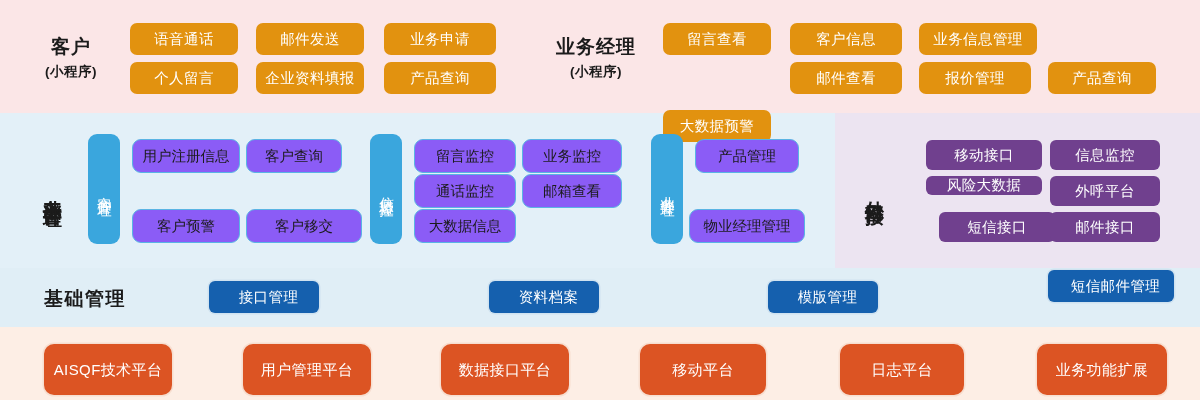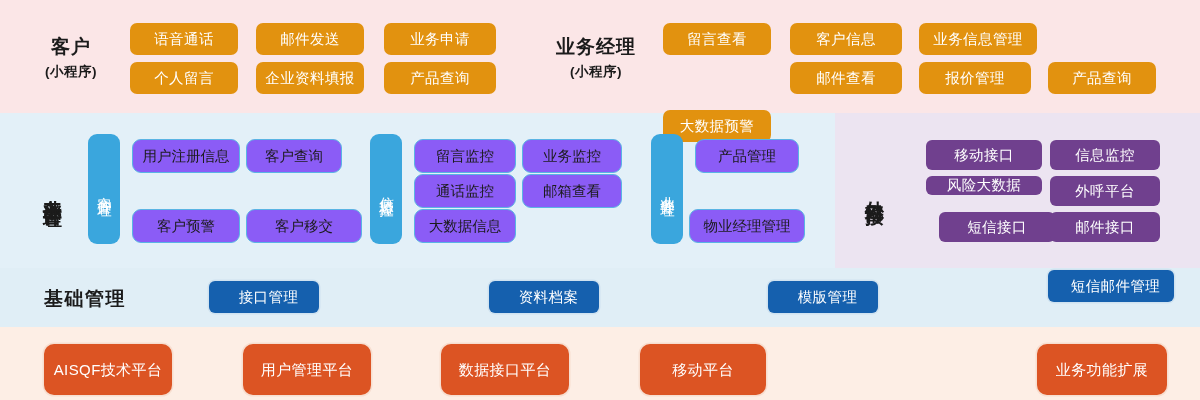"日志平台" div.btn { html: none -> <div>日志平台</div> }
